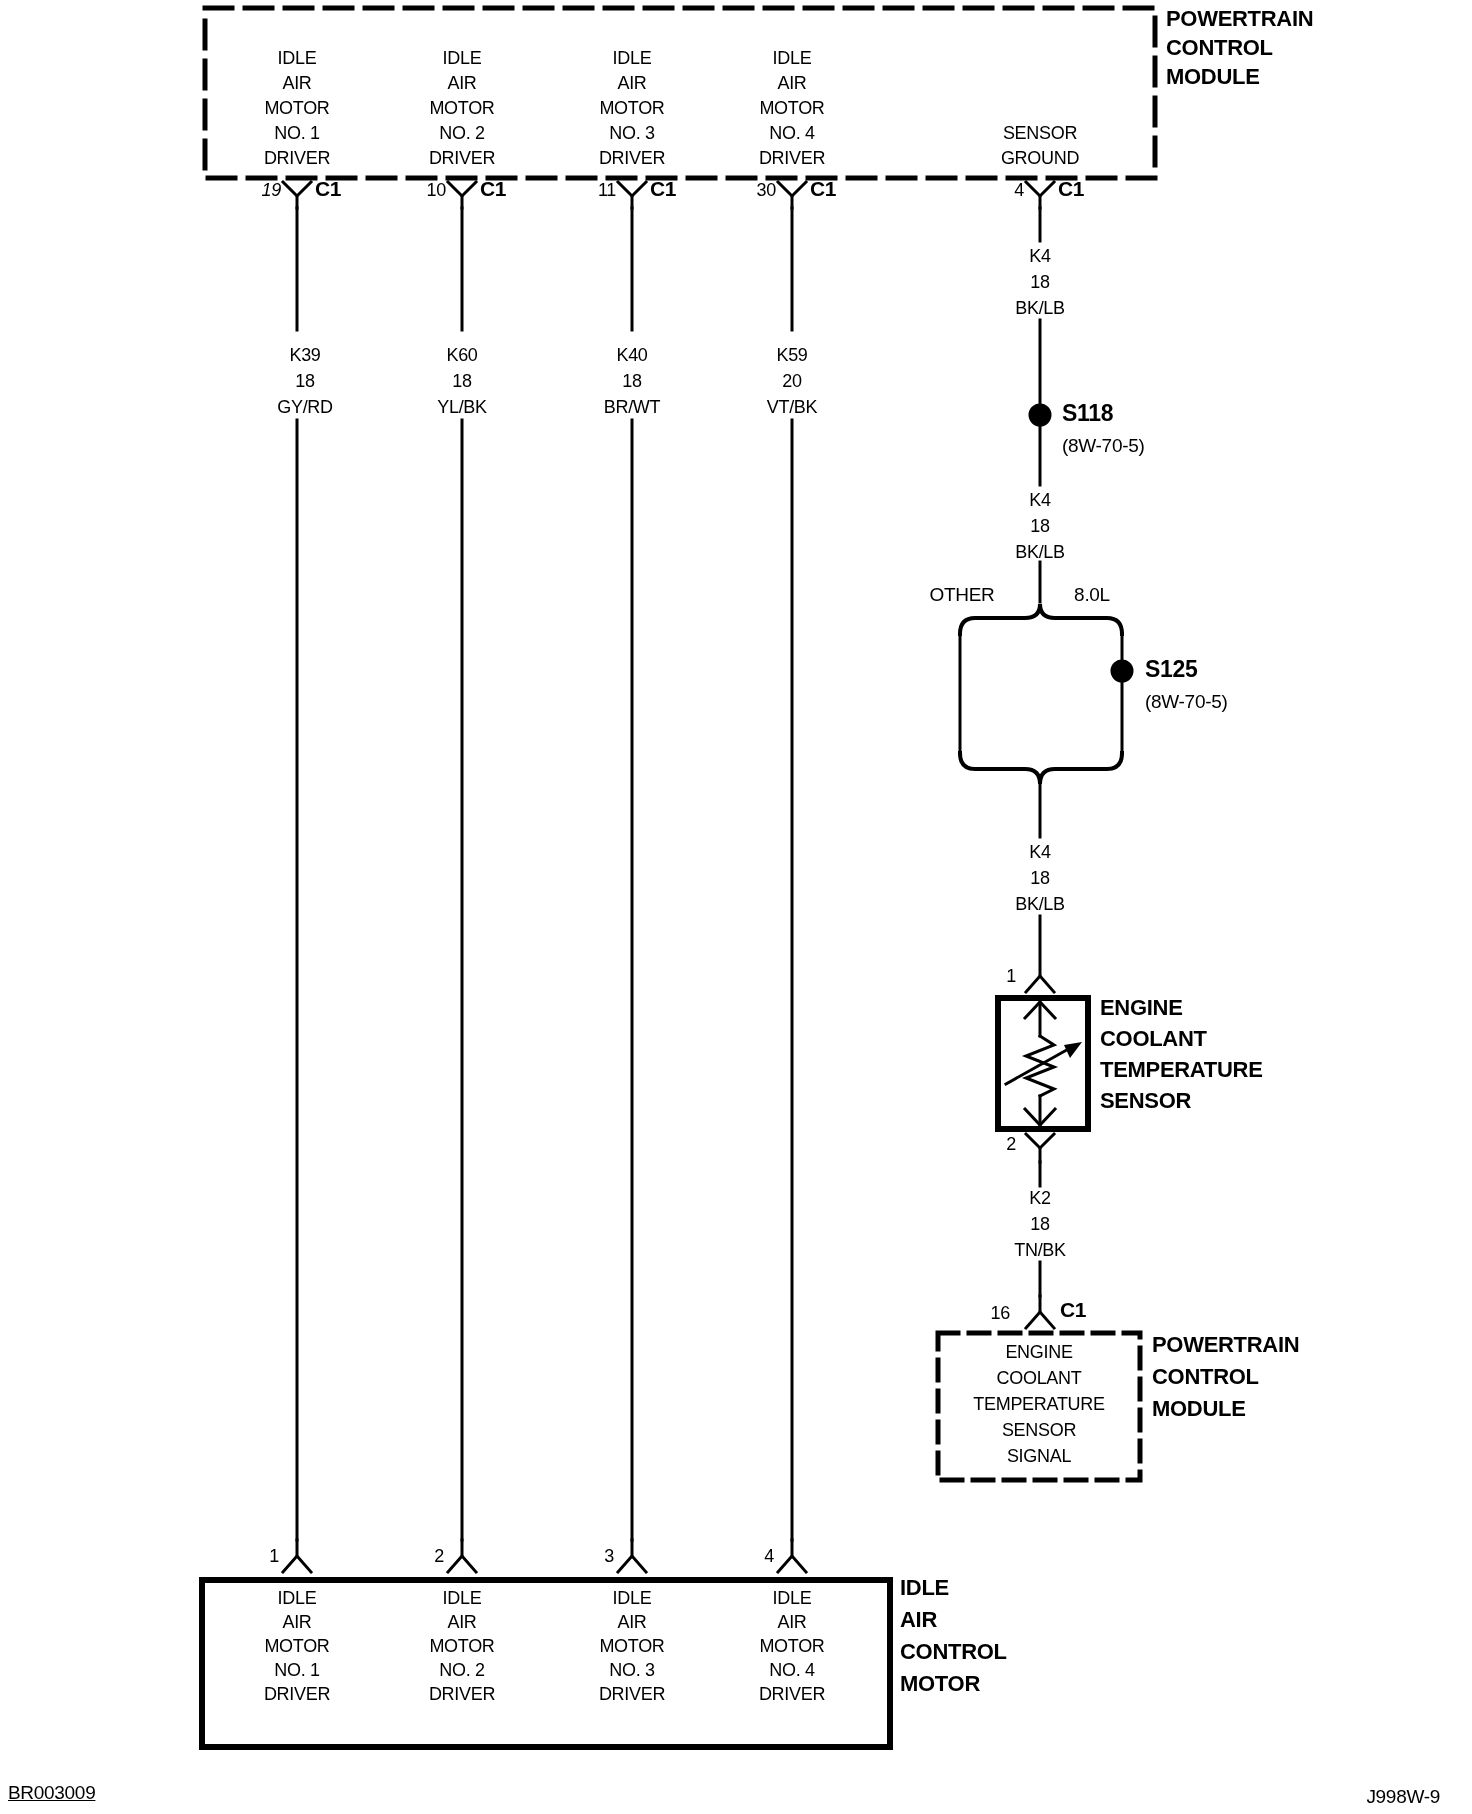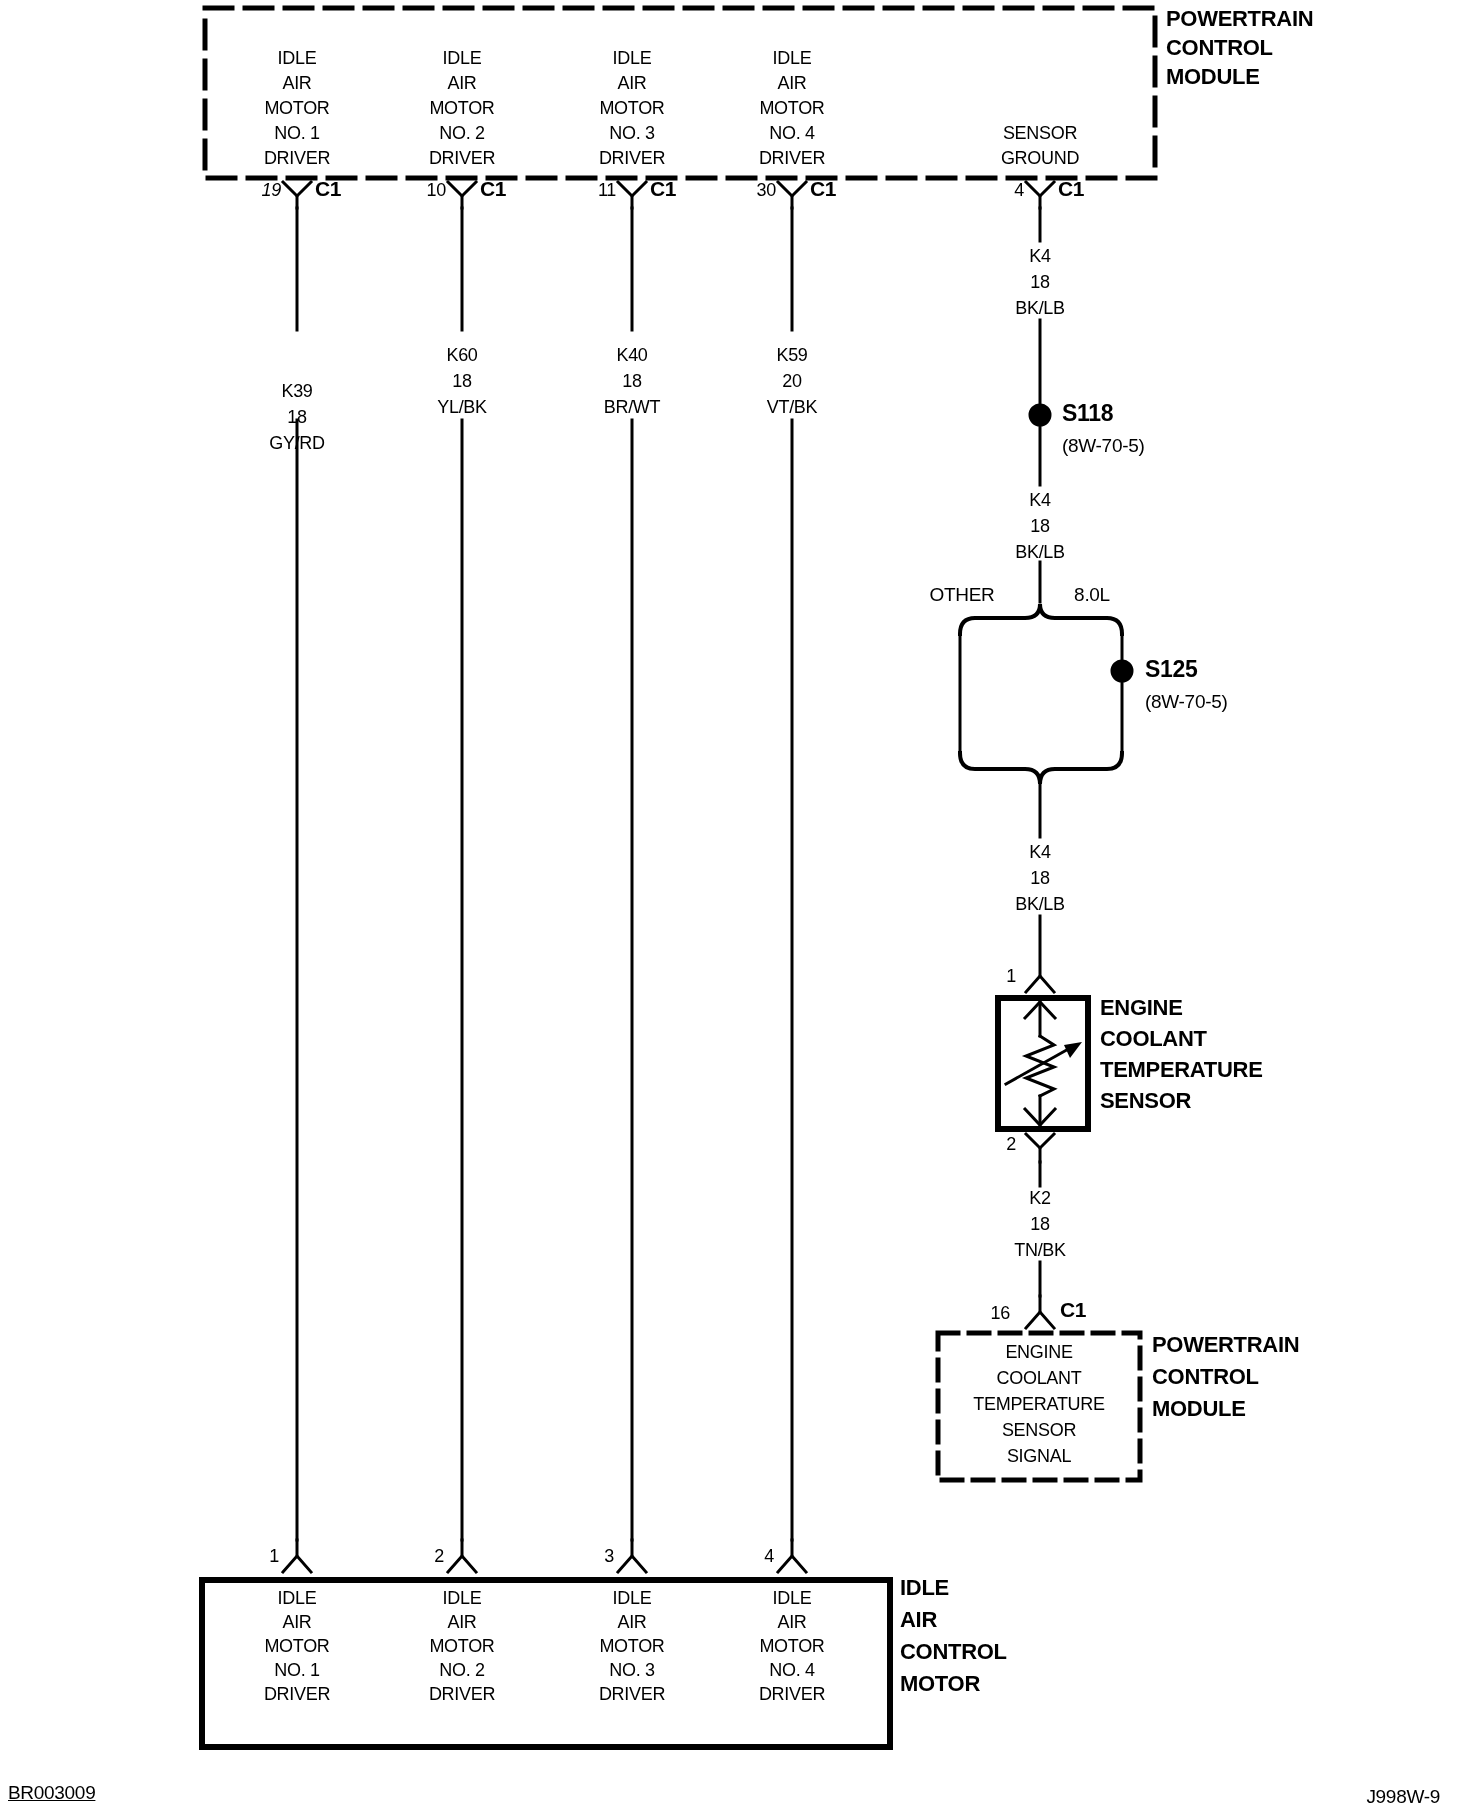"K39" div.t { left: 227px -> 235px; margin-top: 36px -> none }
